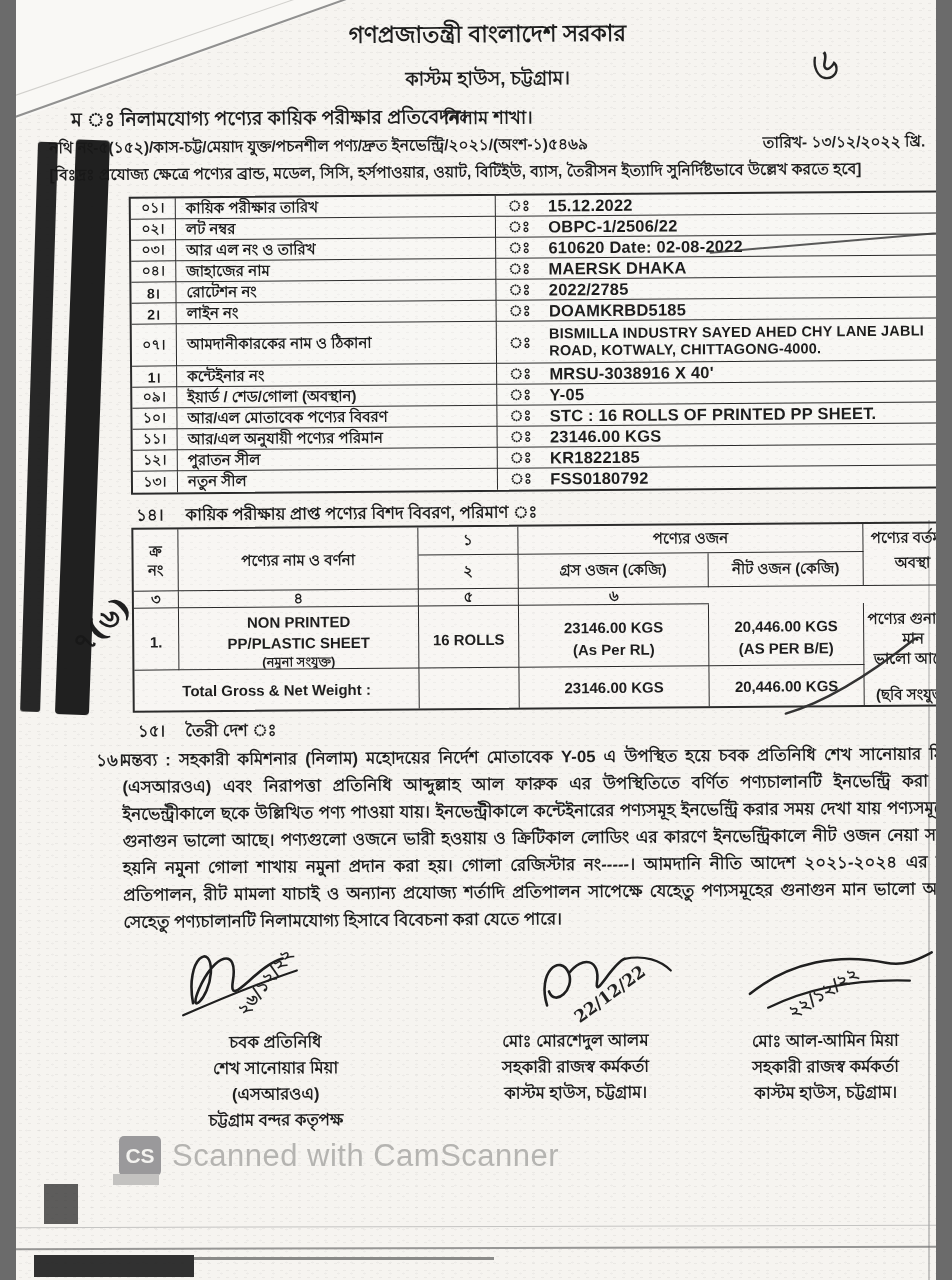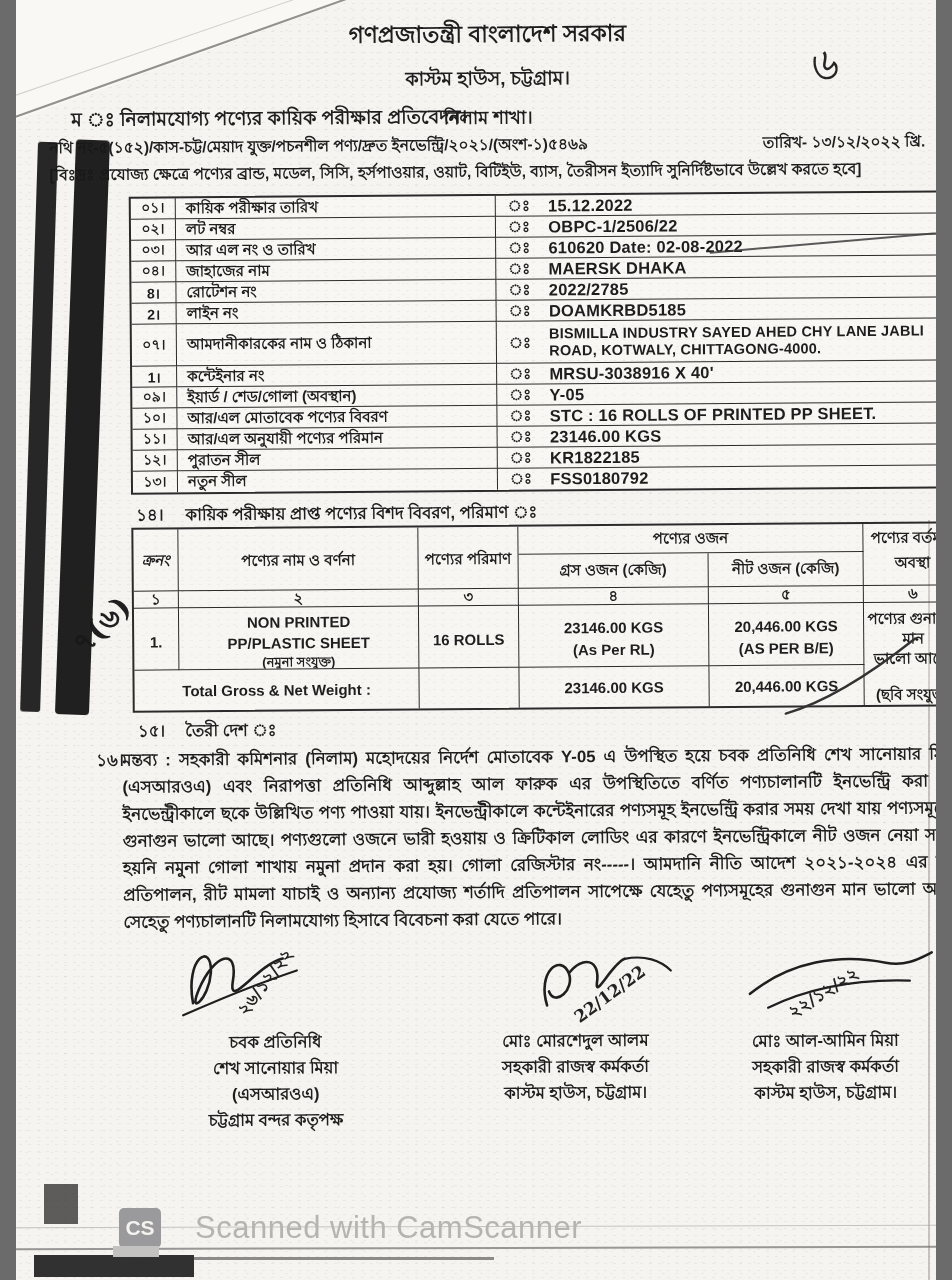"ক্র" .h-sl { flex-direction: row -> column; font-style: italic -> none }
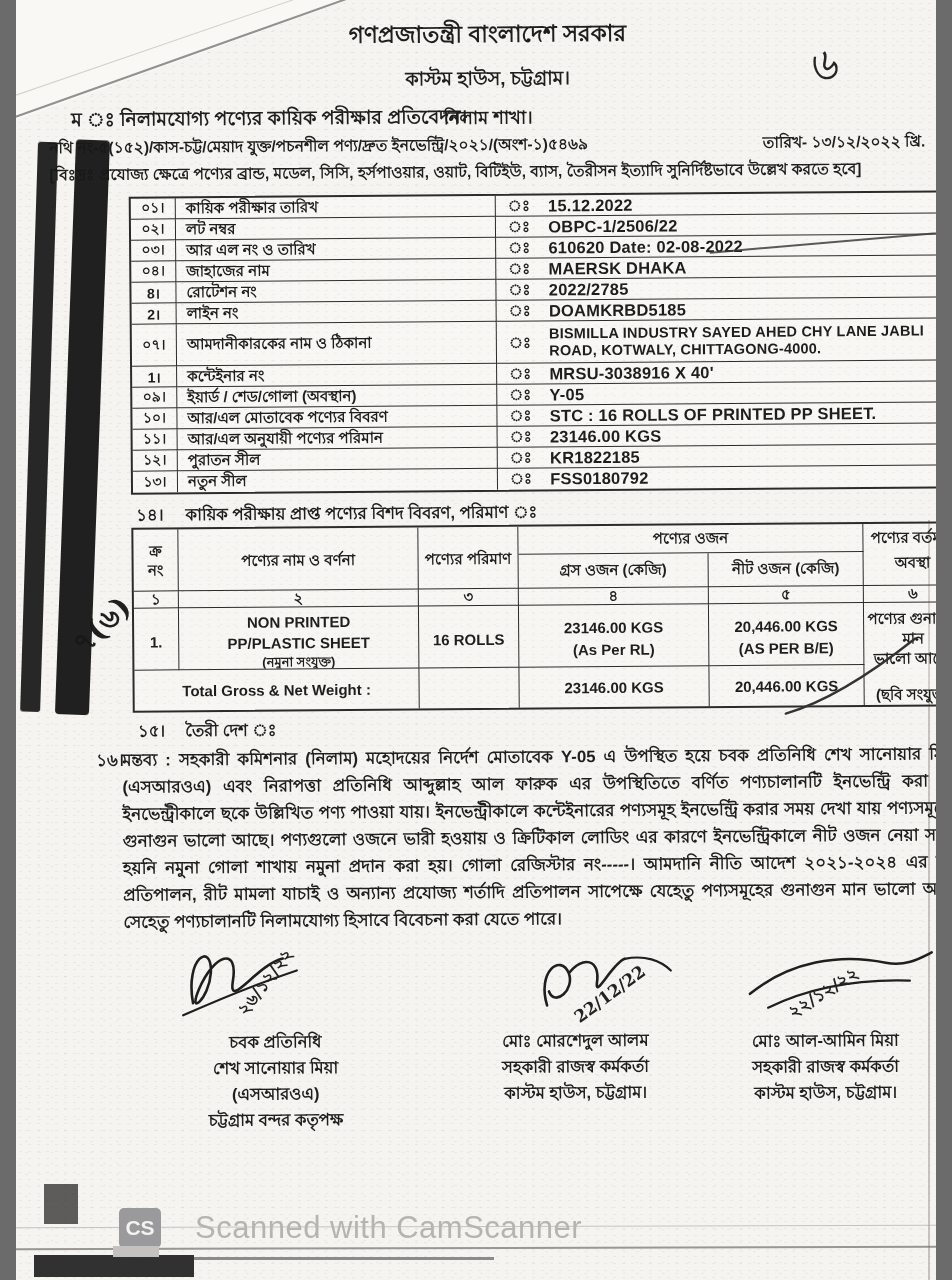"পণ্যের পরিমাণ" div.h-qty { html: <div>পণ্যের পরিমাণ</div> -> none }
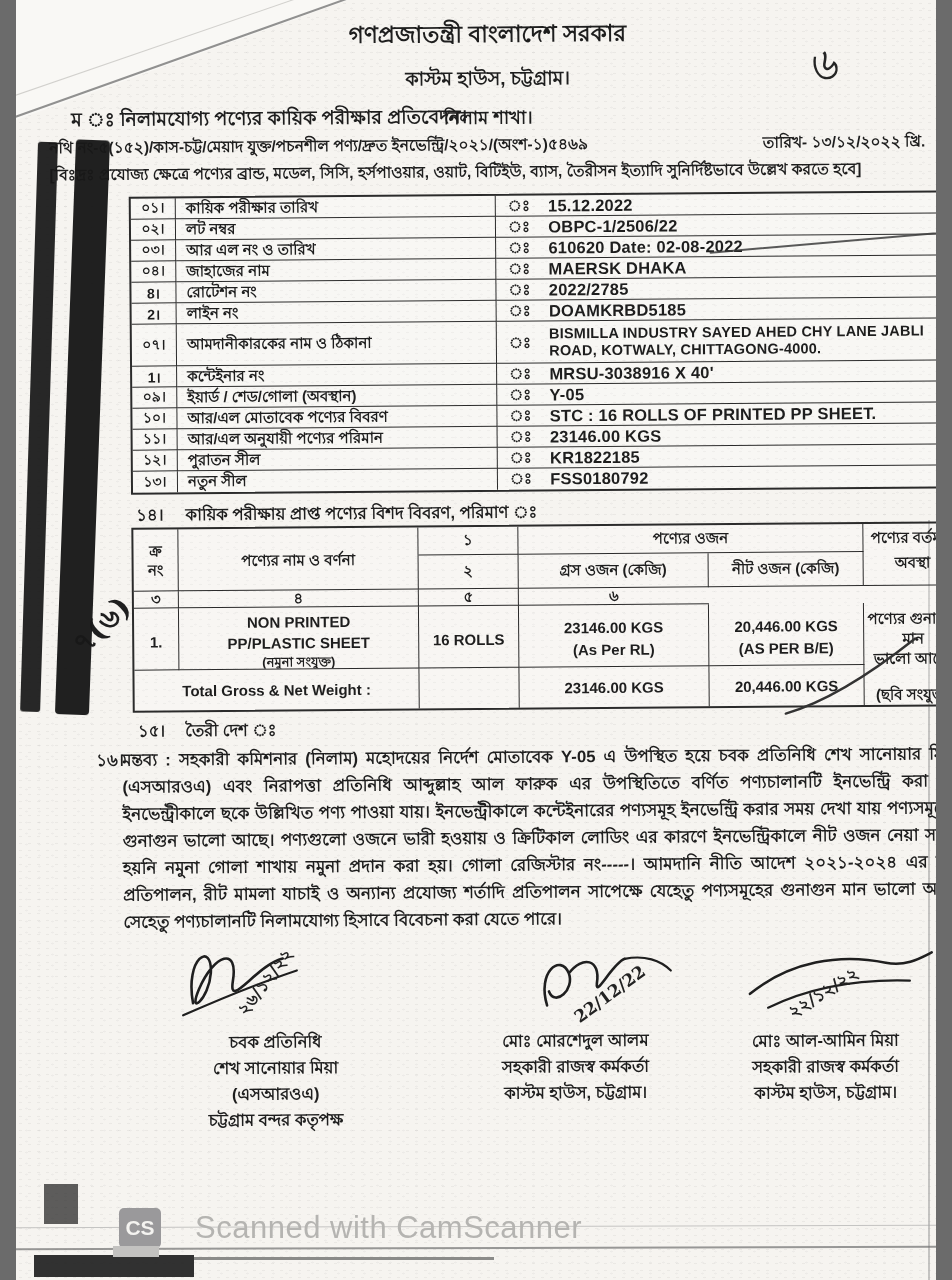"CS" .camfoot { top: 1208px -> 1136px }
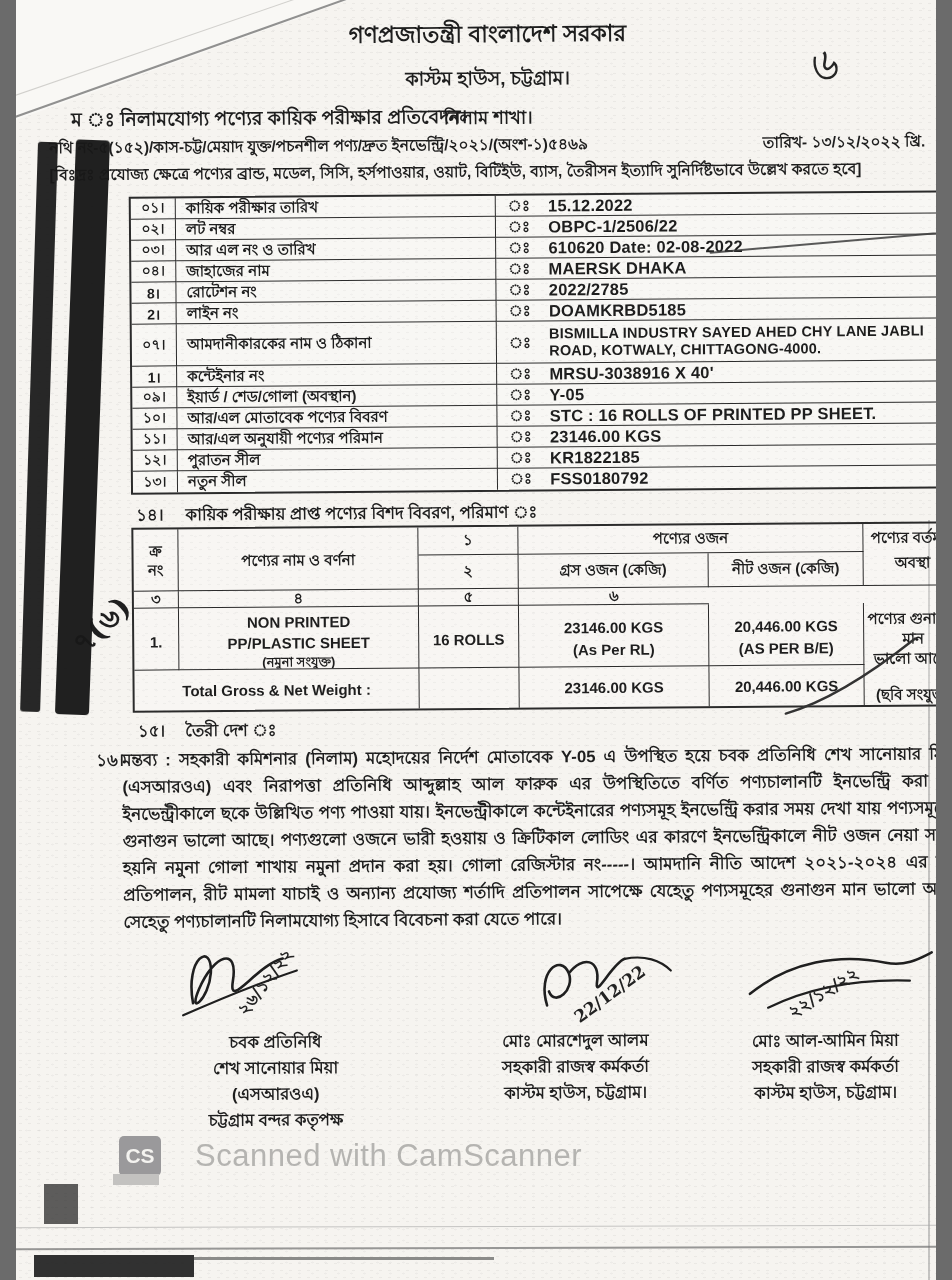"Scanned with CamScanner" .camtext { margin-left: 34px -> 11px }
